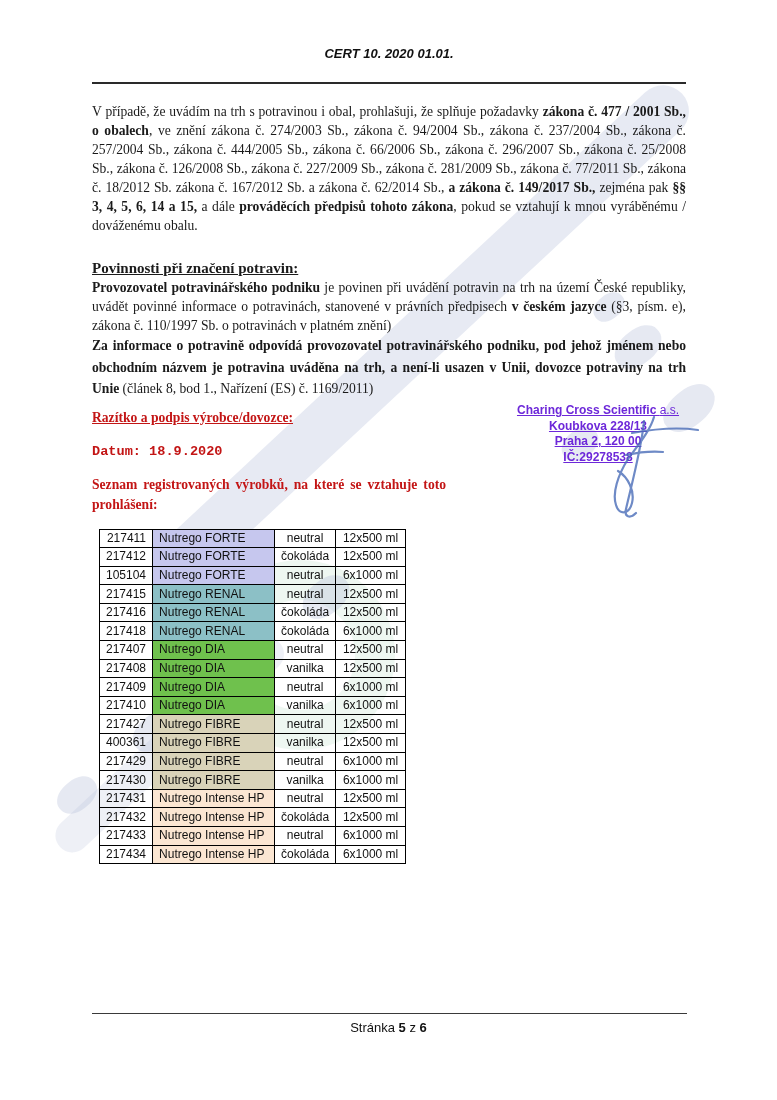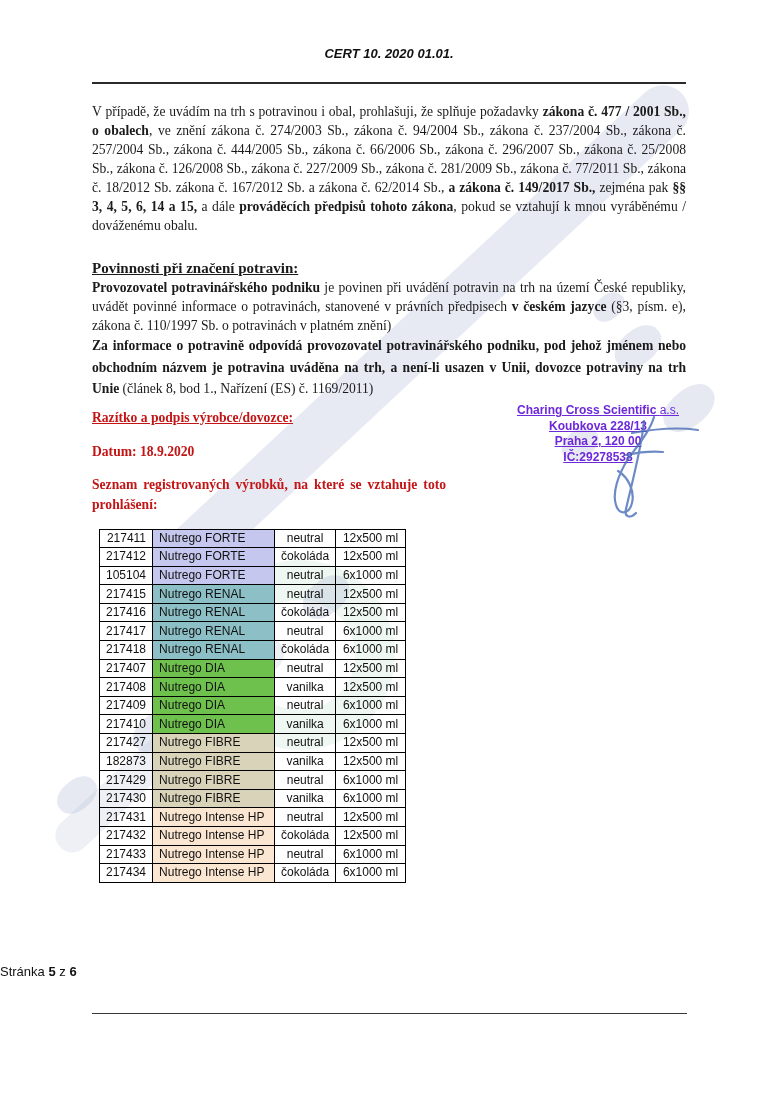"Datum: 18.9.2020" .red-line2 { font-family: none -> Liberation Mono, monospace }
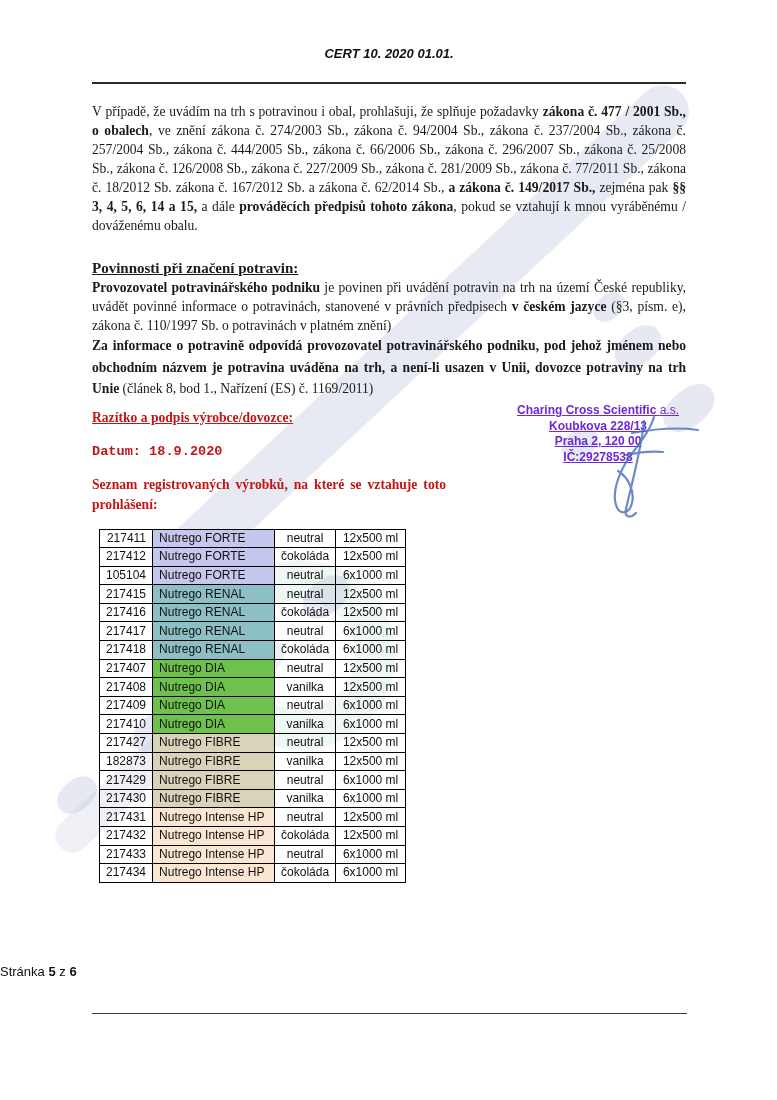"217417" tr { html: <tr> <td>217417</td> <td>Nutrego RENAL</td> <td>neutral</td> <td>6x1000 ml</td> </tr> -> none }
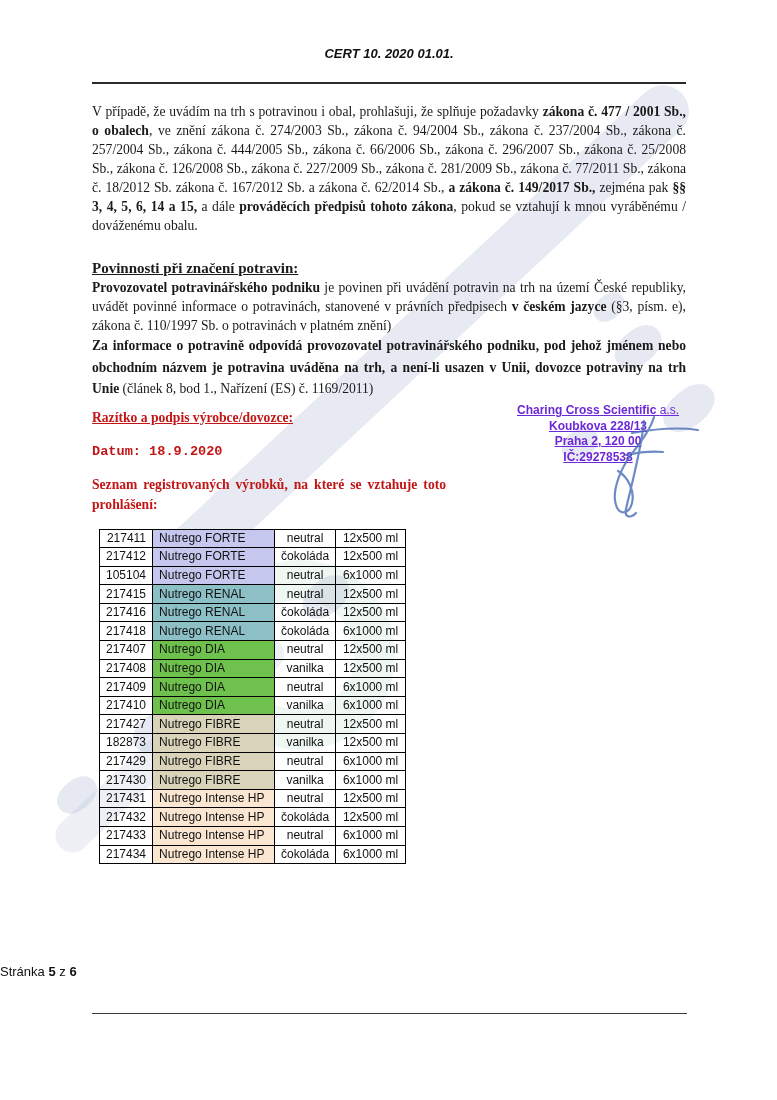"182873" td.c-id { text: 182873 -> 400361 }
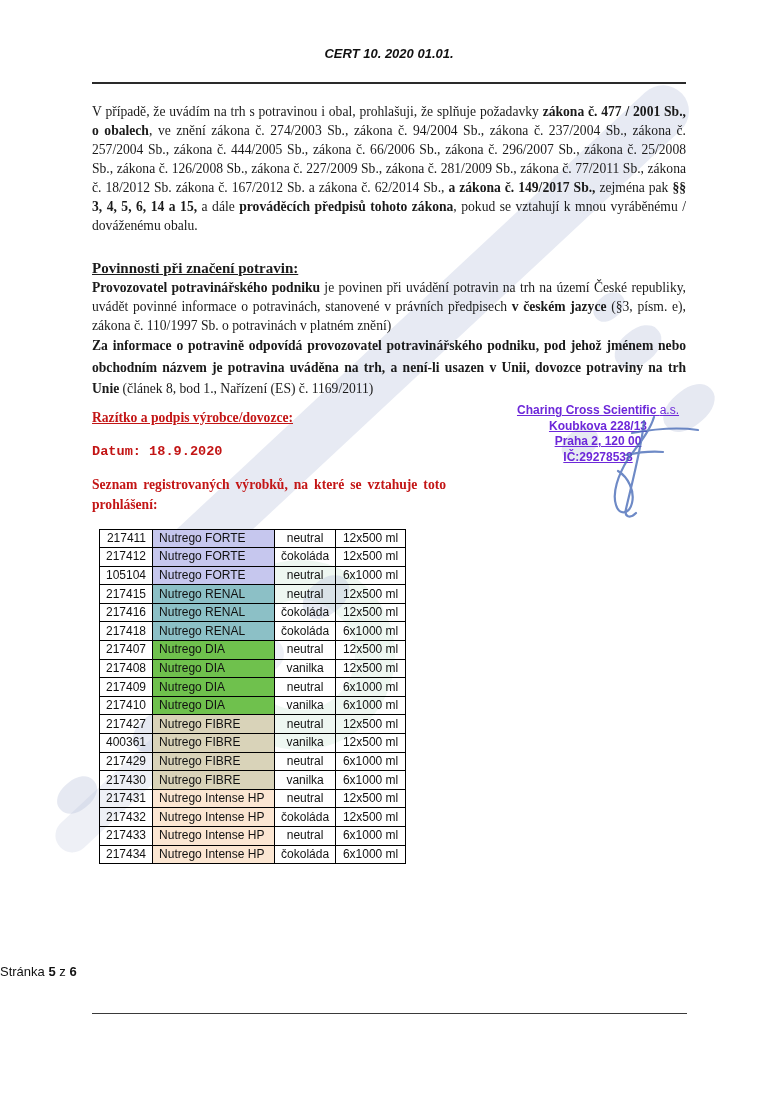"Stránka 5 z 6" .footer-text { text-align: left -> center; top: 964px -> 1020px }
